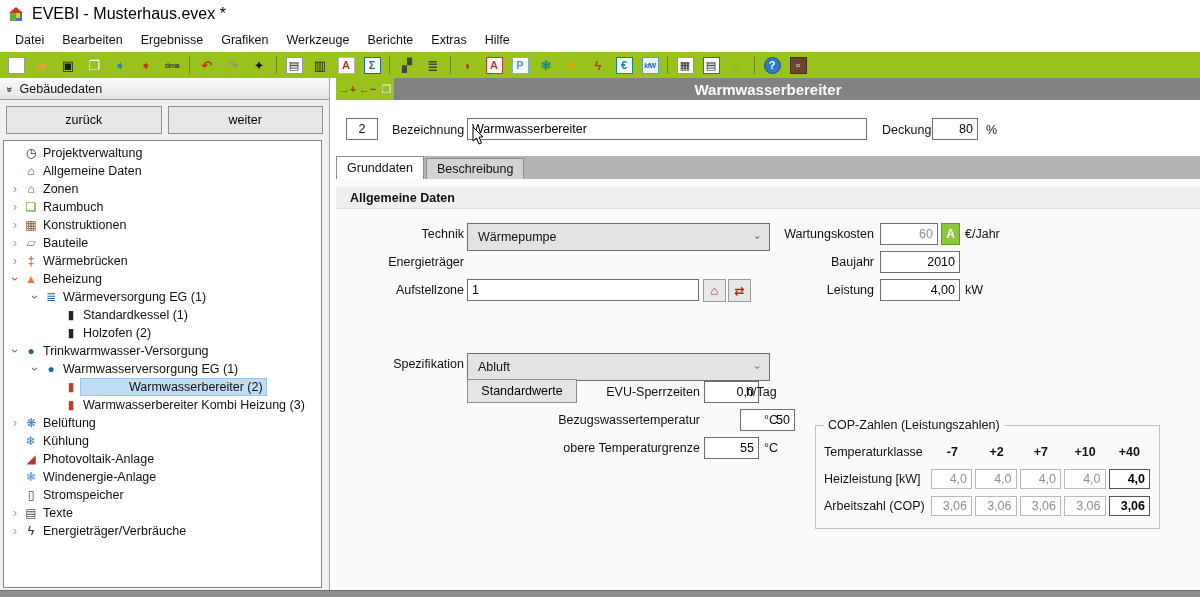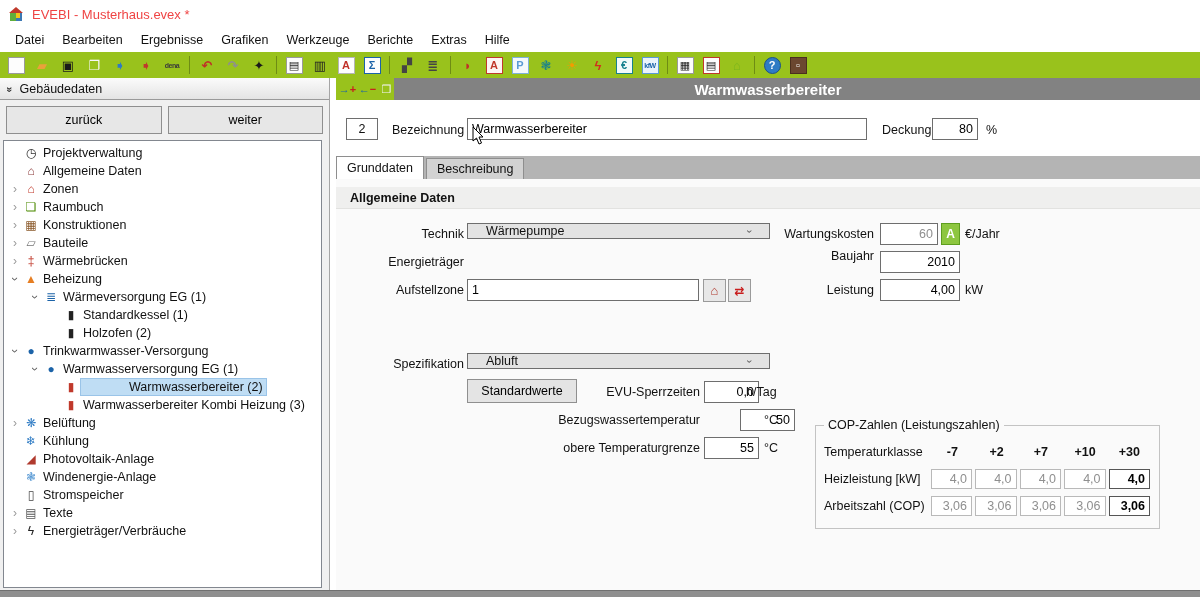"EVEBI - Musterhaus.evex *" .titlebar .title { color: #ef4444 -> #000000; font-size: 13px -> 16px }
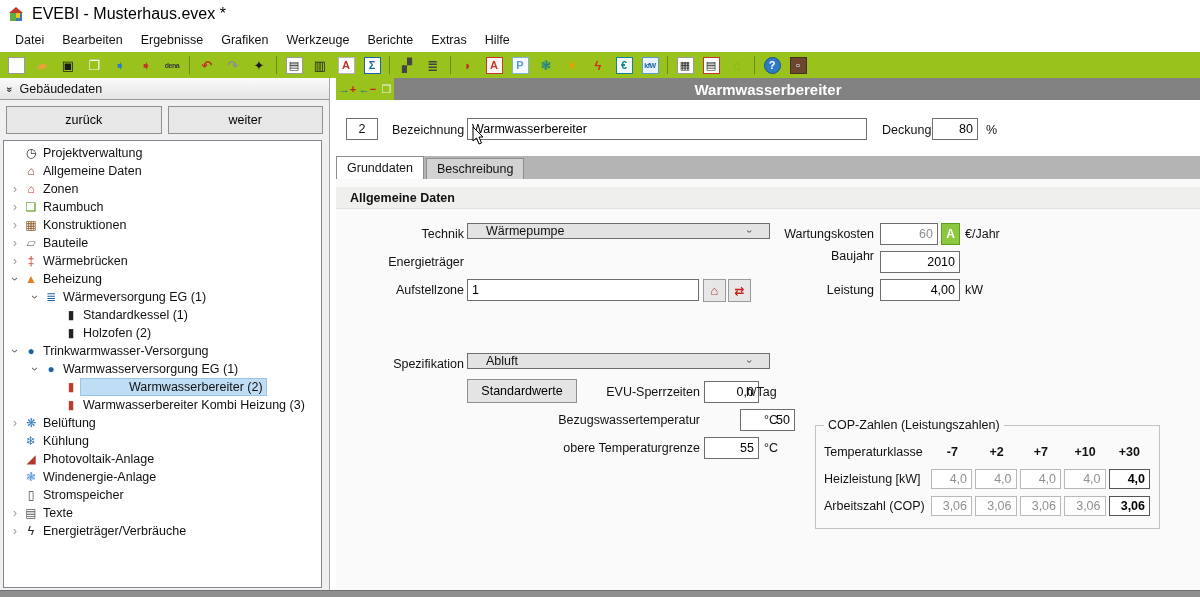"Wärmepumpe" .select { height: 16px -> 28px; padding: 0 18px -> 0 10px }
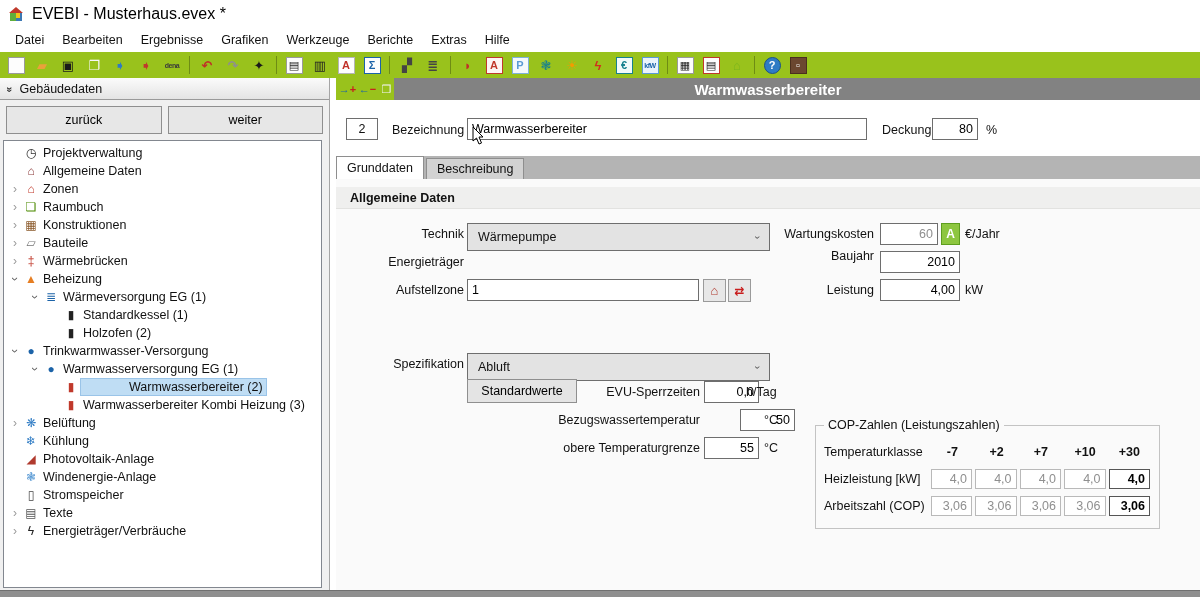"Baujahr" span.row-lbl { top: 70px -> 76px }
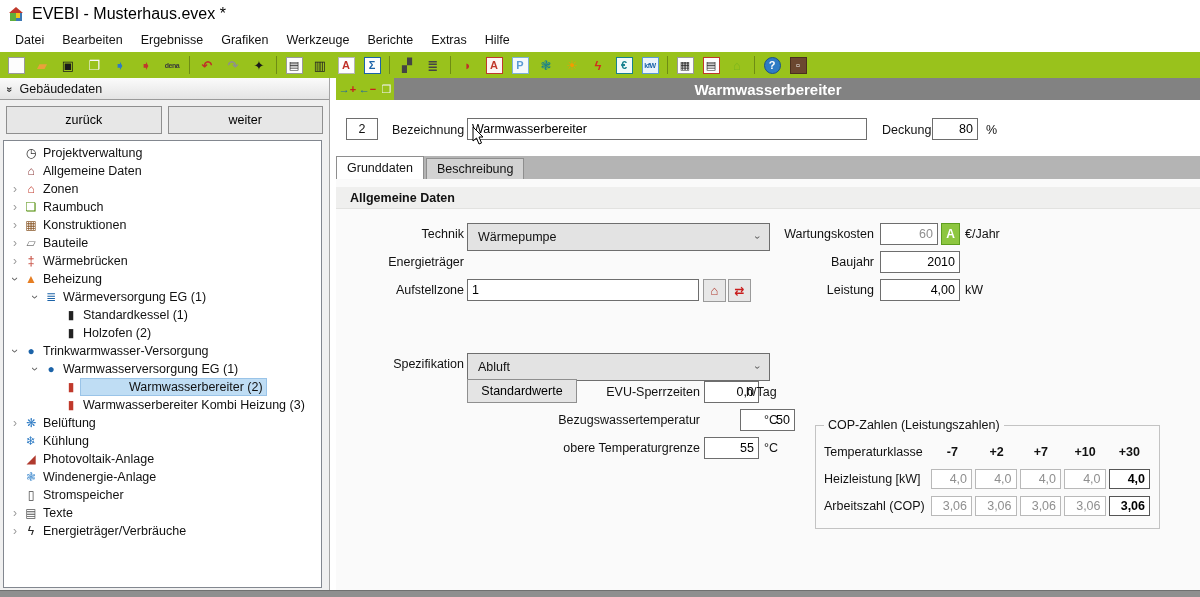"+30" div.cop-cell { text: +30 -> +40 }
